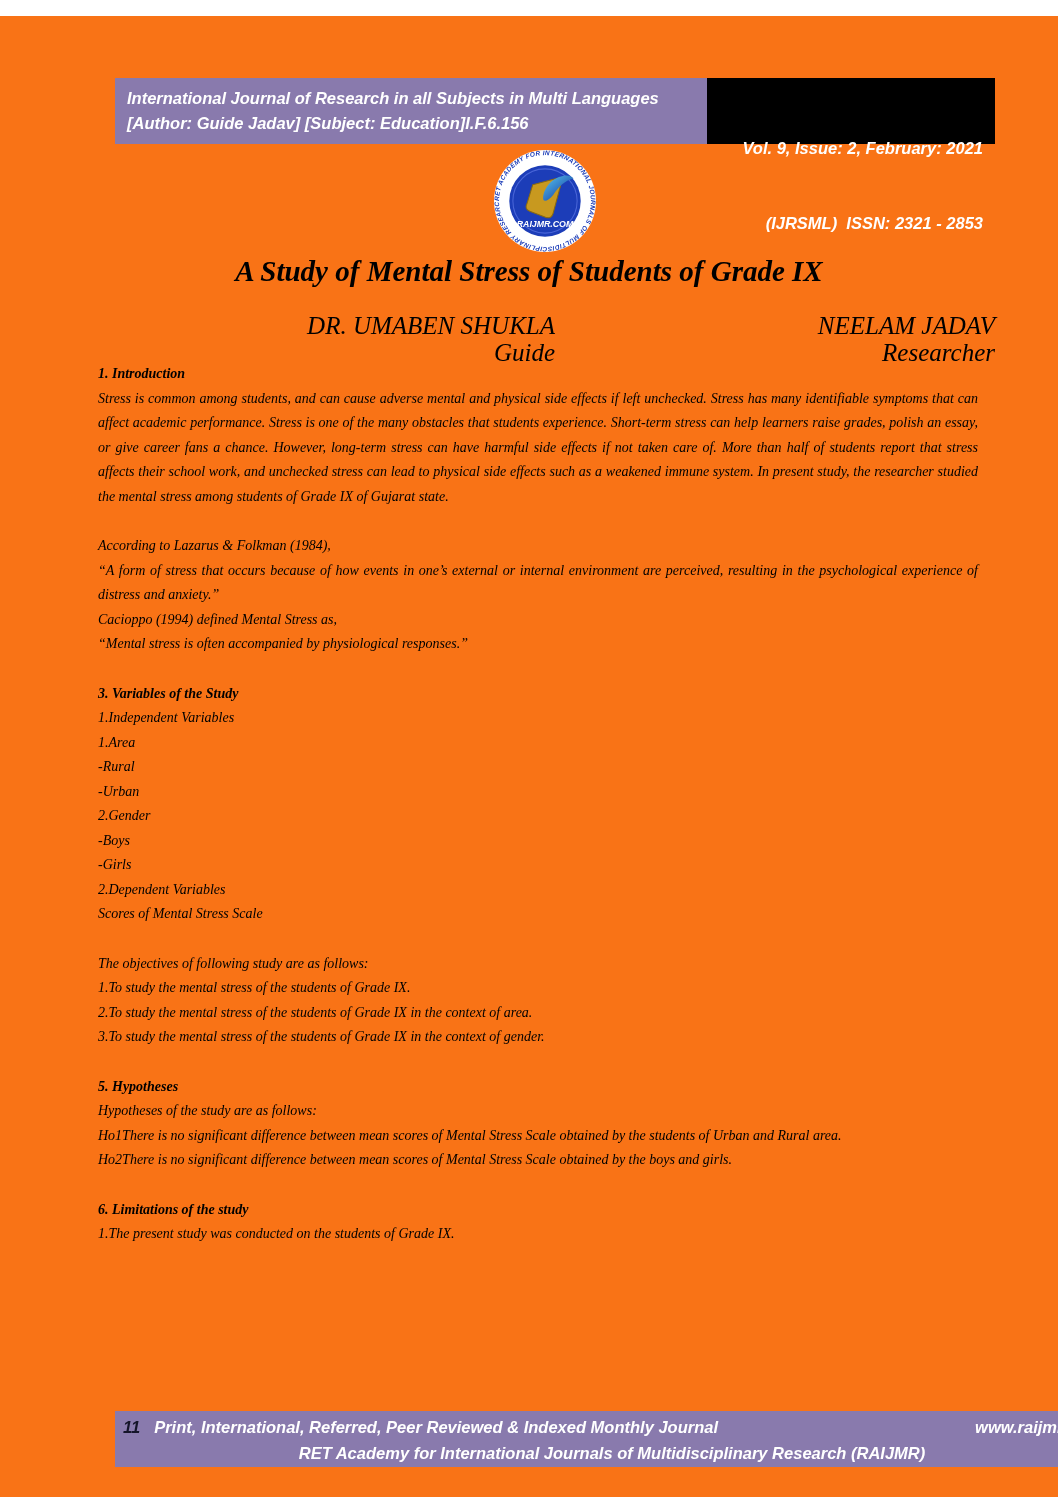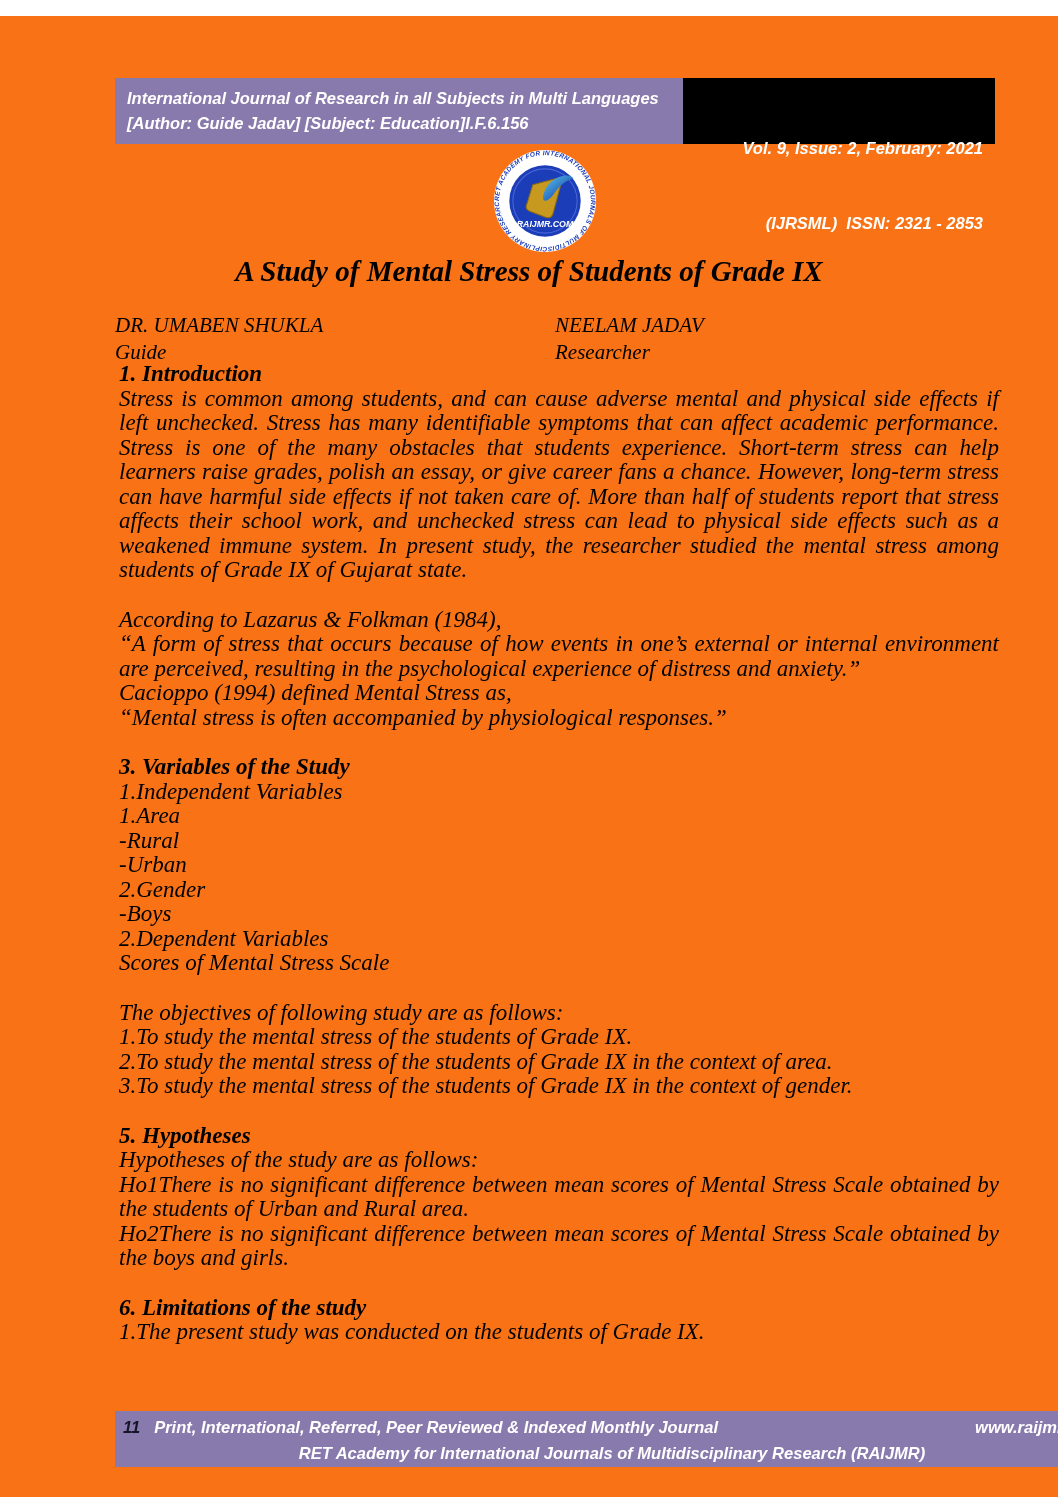"Vol. 9, Issue: 2, February:" .header-right { width: 312px -> 288px }
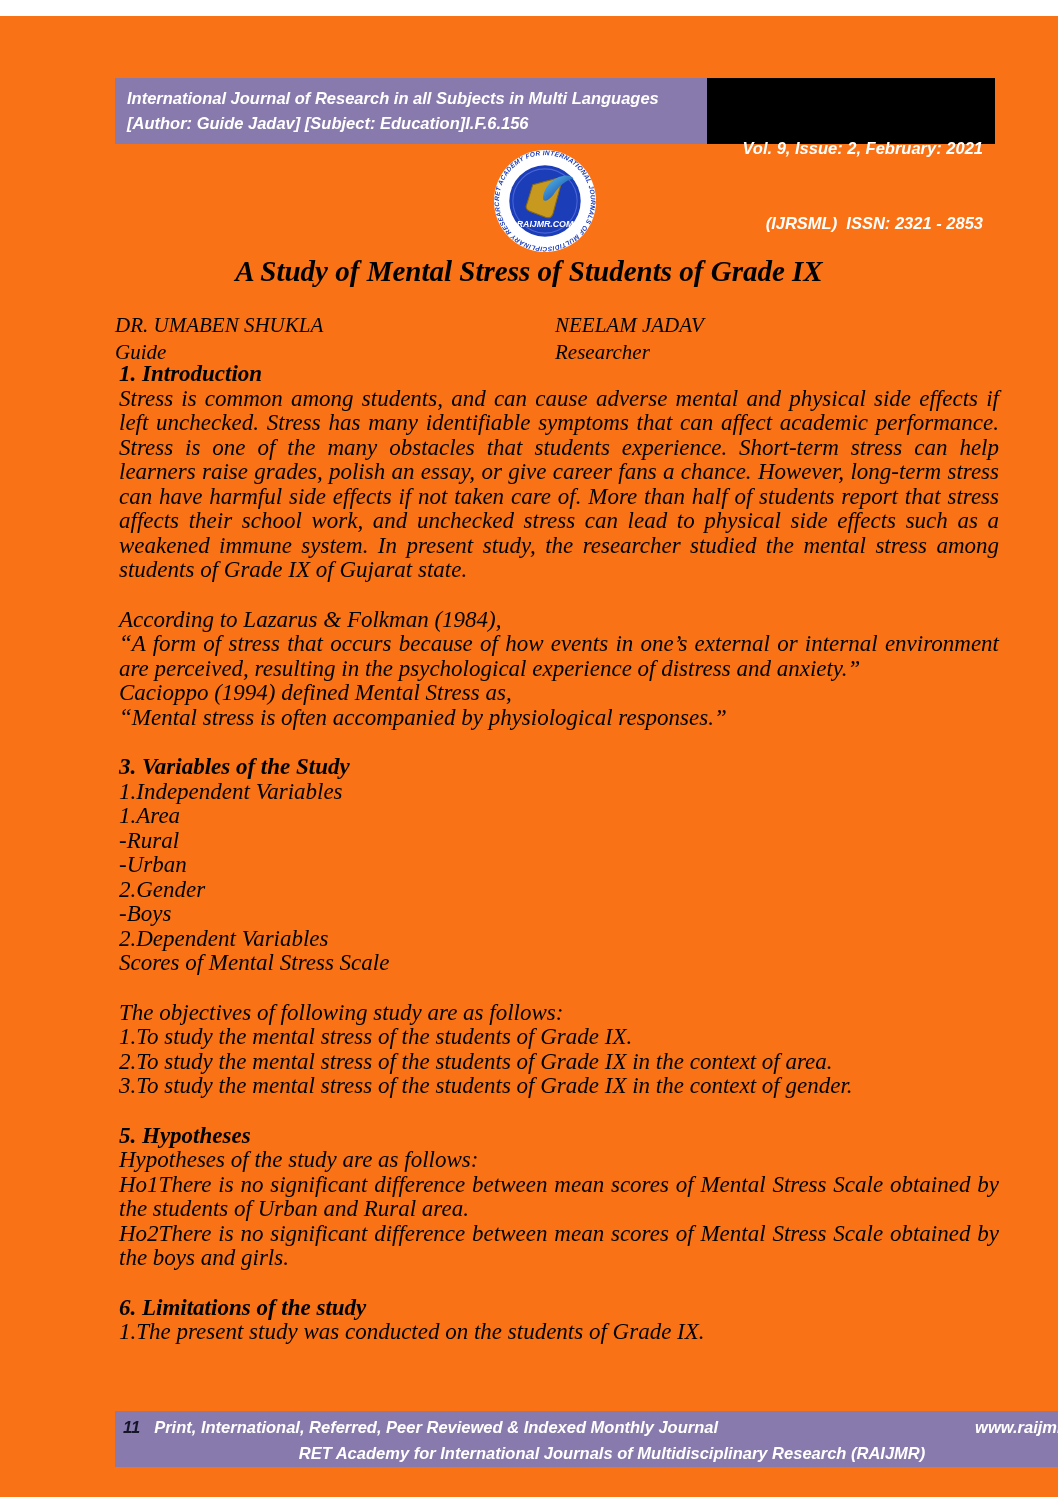"DR. UMABEN SHUKLA" .author { font-size: 21px -> 25px; text-align: left -> right }
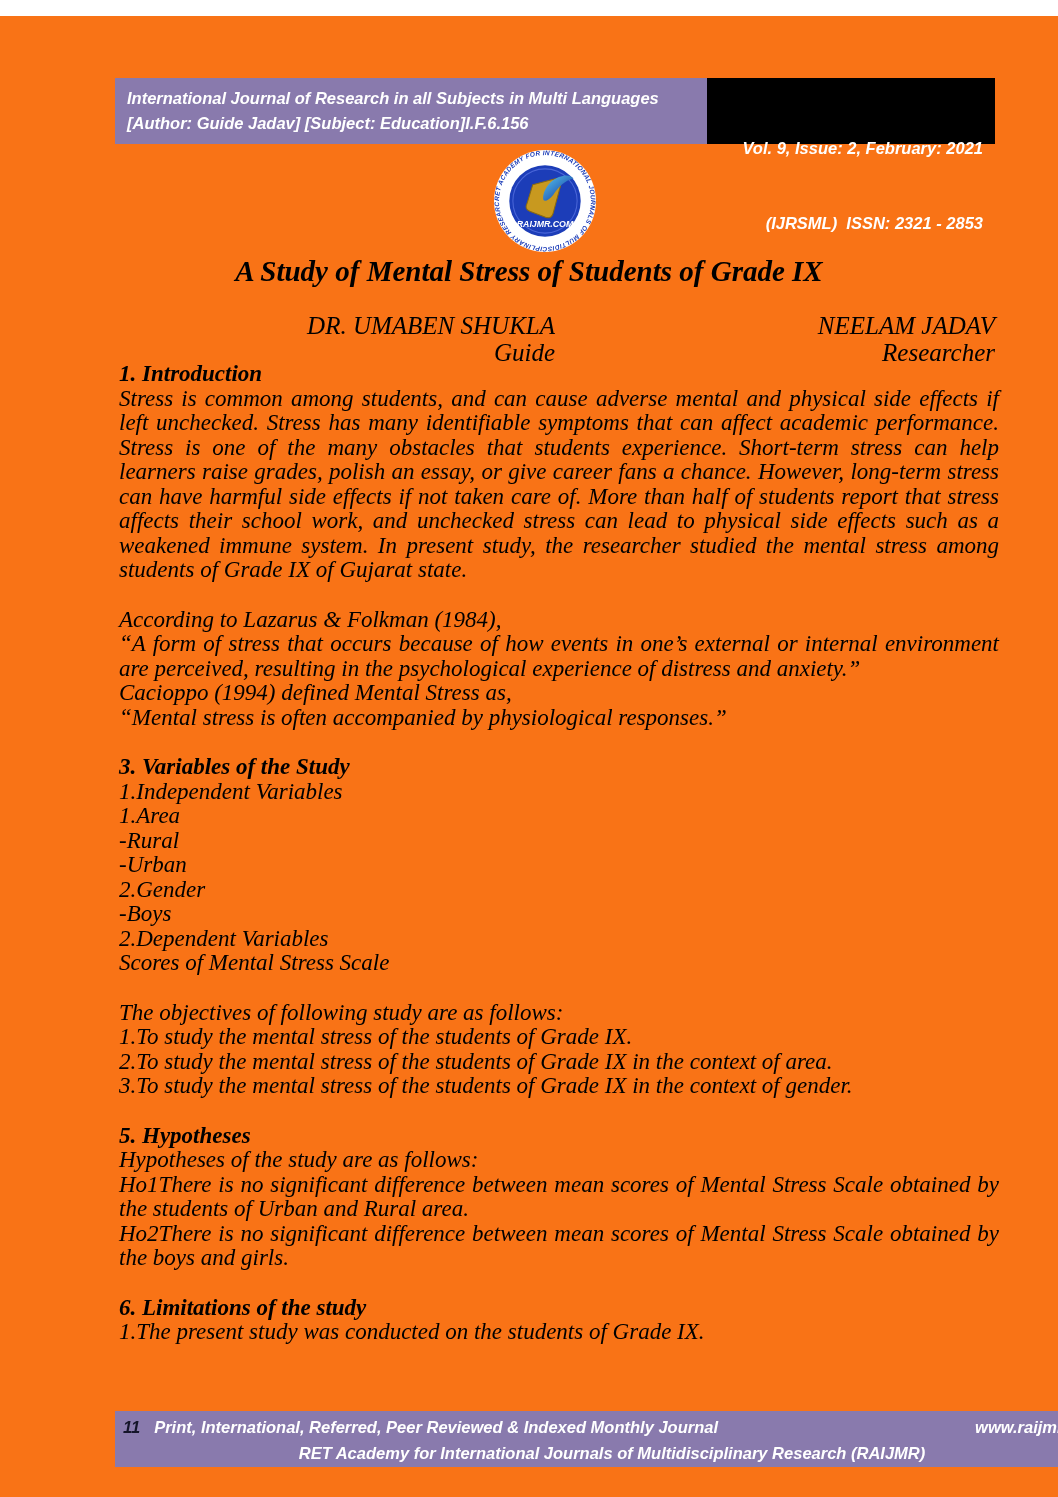"1. Introduction" .content { font-size: 23px -> 14px; left: 119px -> 98px }
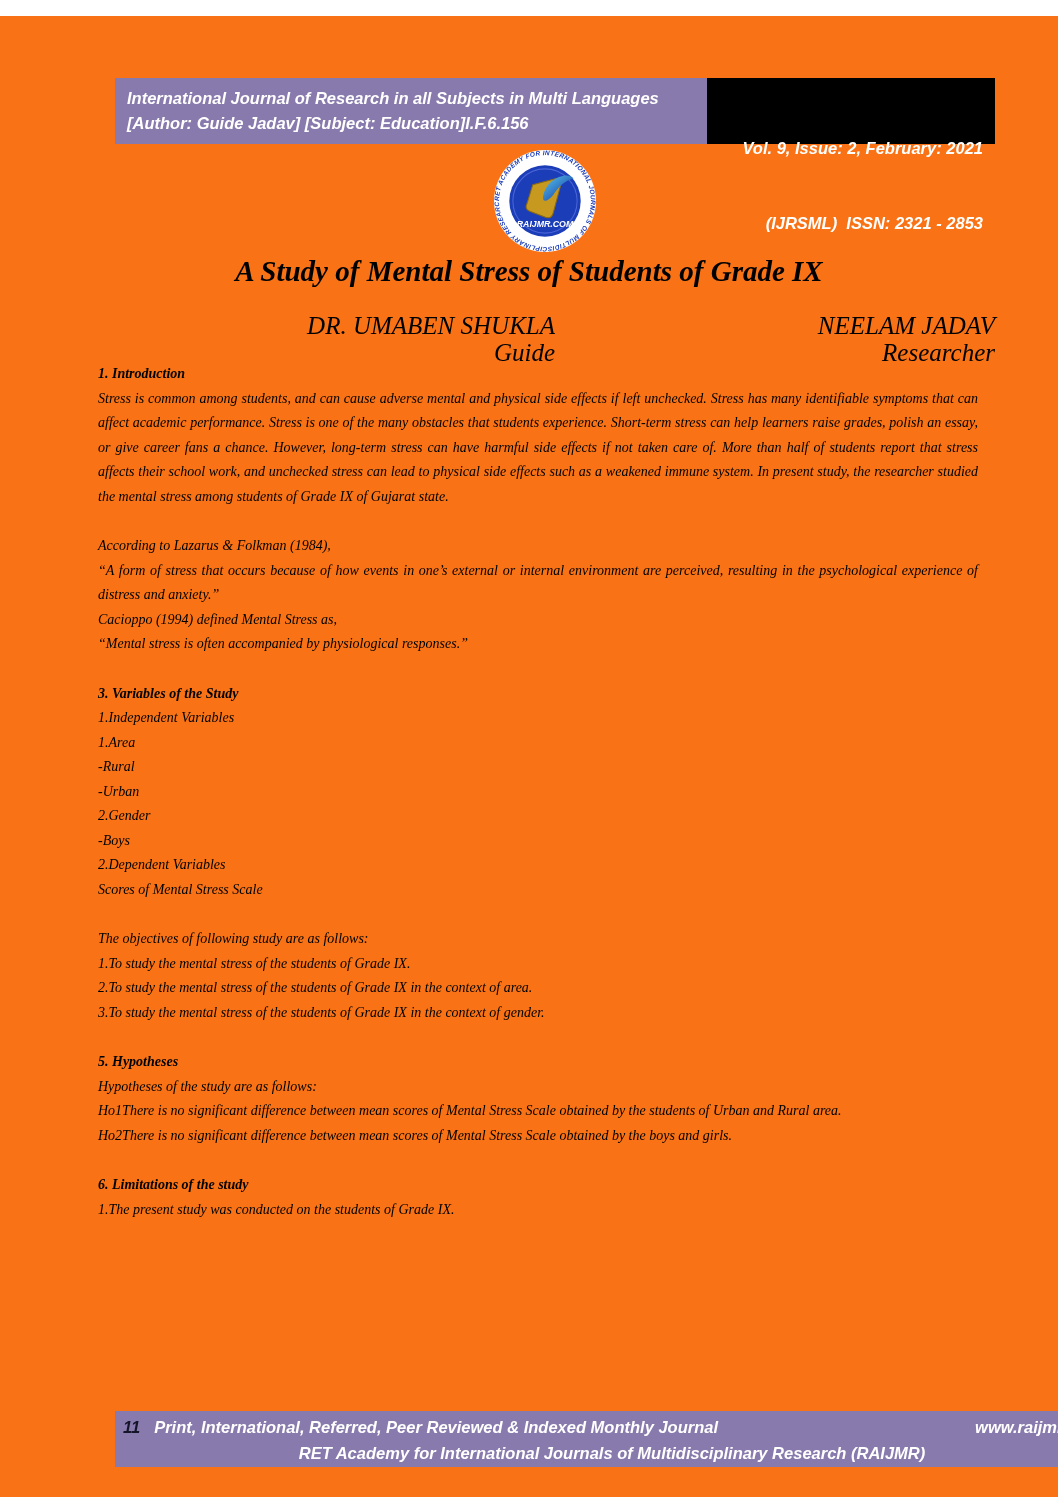"-Girls" div.line { html: none -> <div>-Girls</div> }
